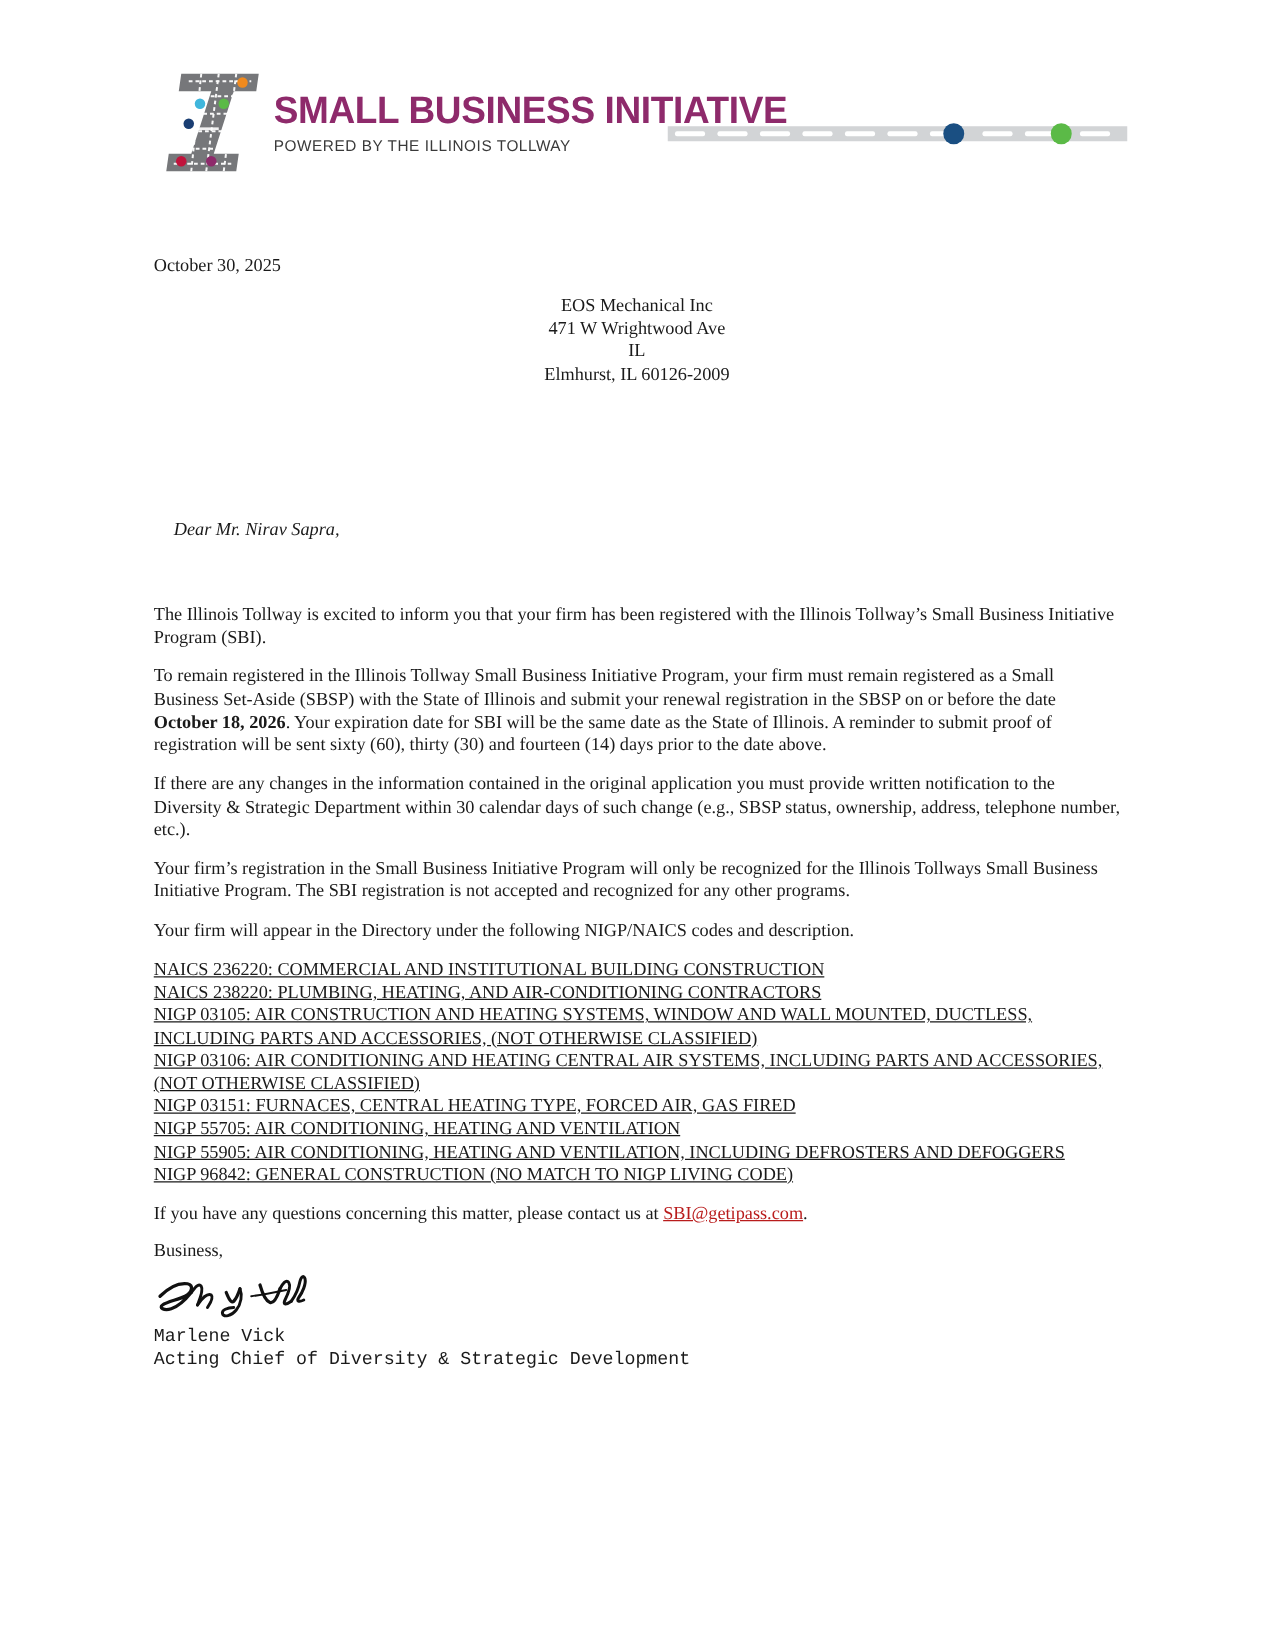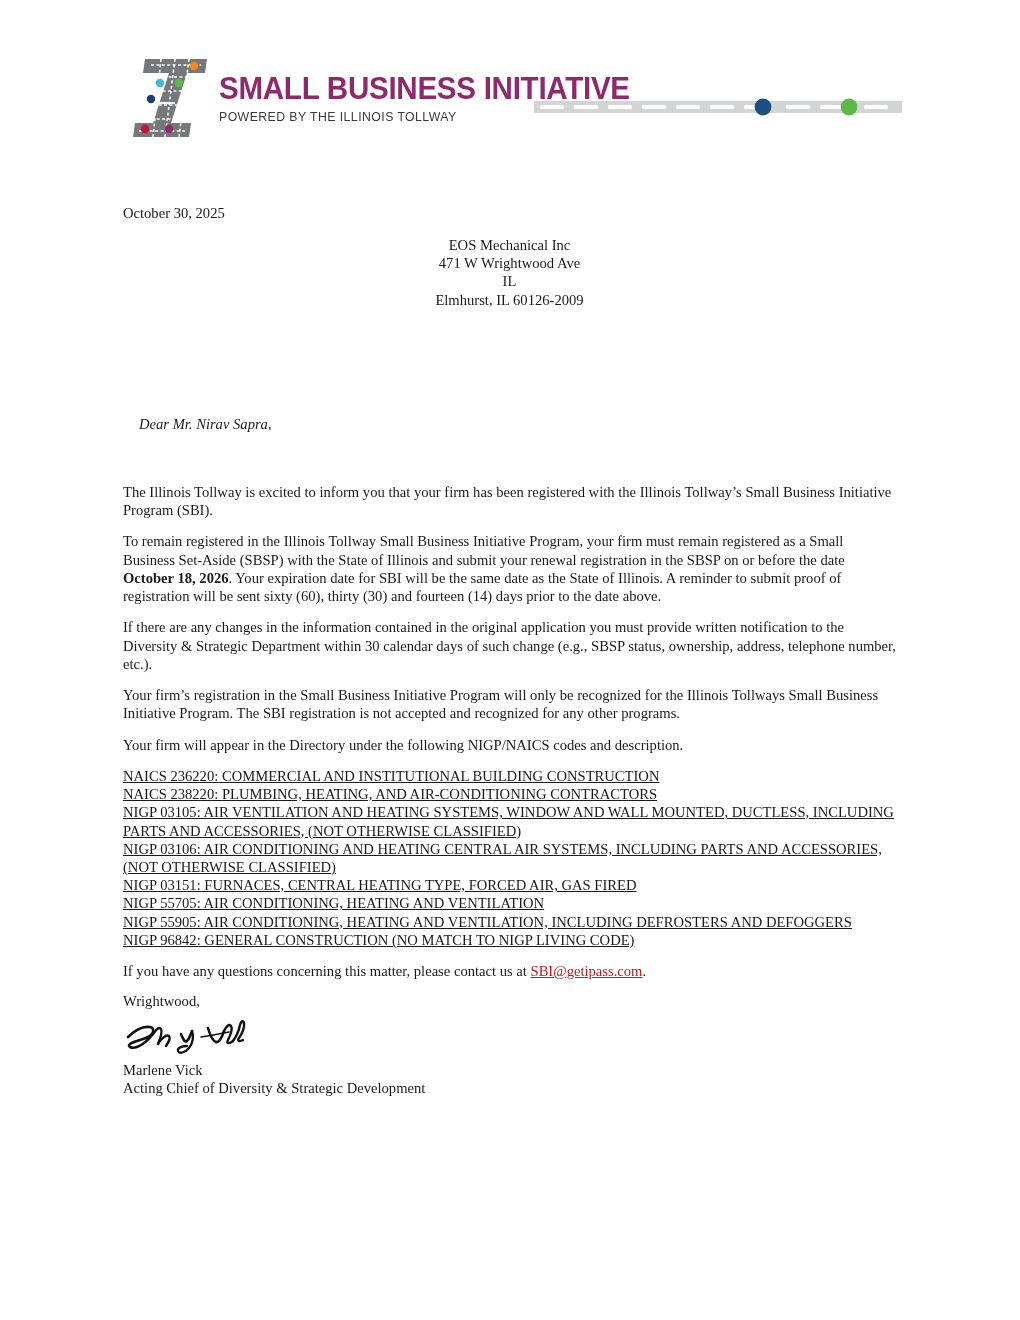"NIGP 03105: AIR VENTILATION AND" span.code-line { text: VENTILATION -> CONSTRUCTION }
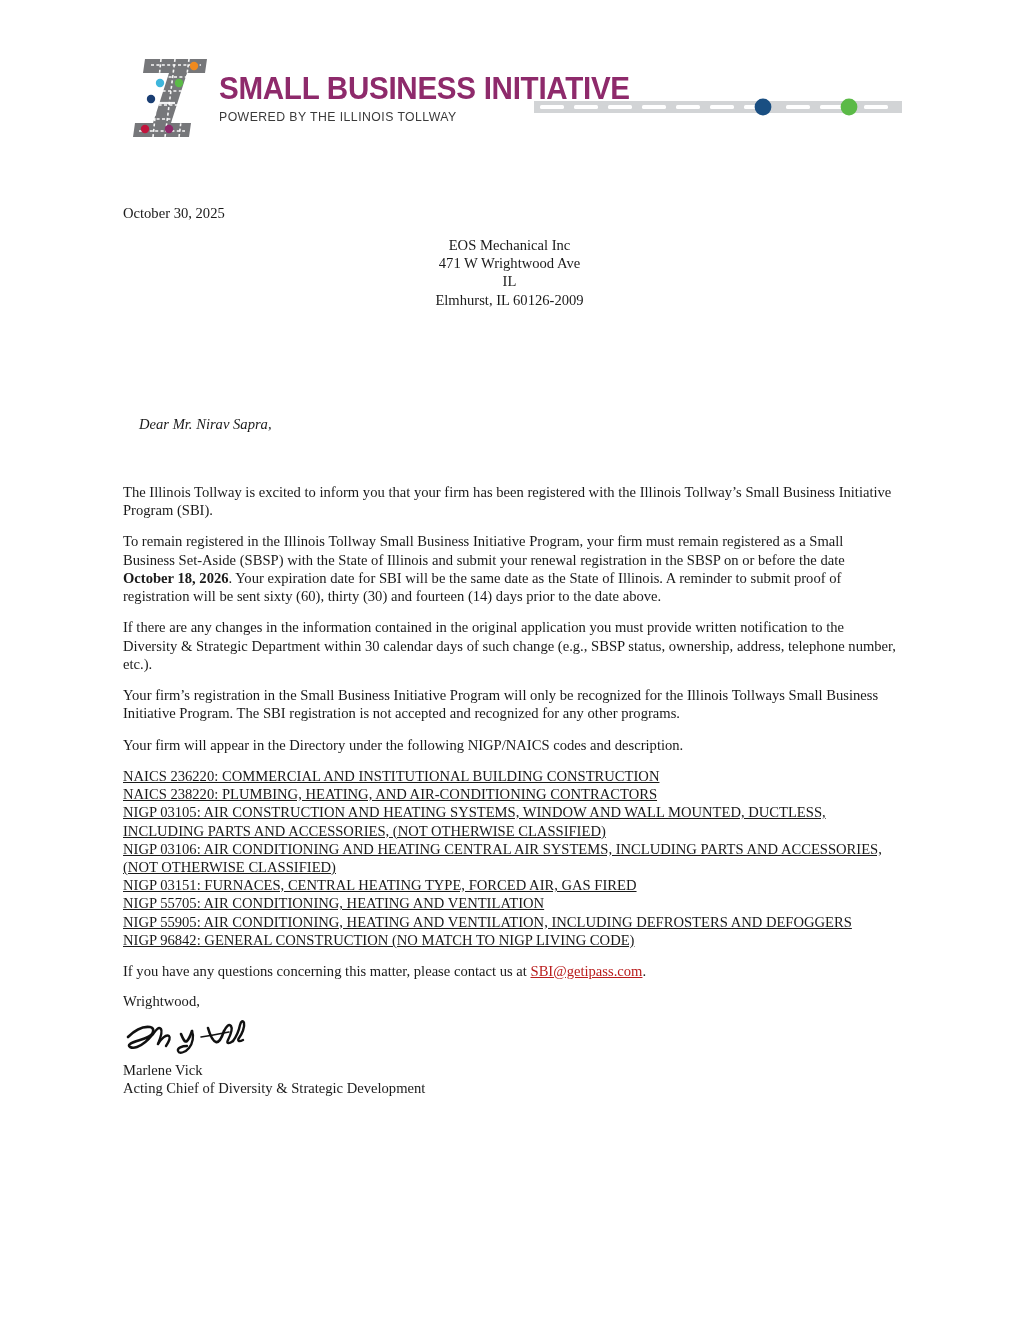"Wrightwood," div.sign-off { text: Wrightwood -> Business }
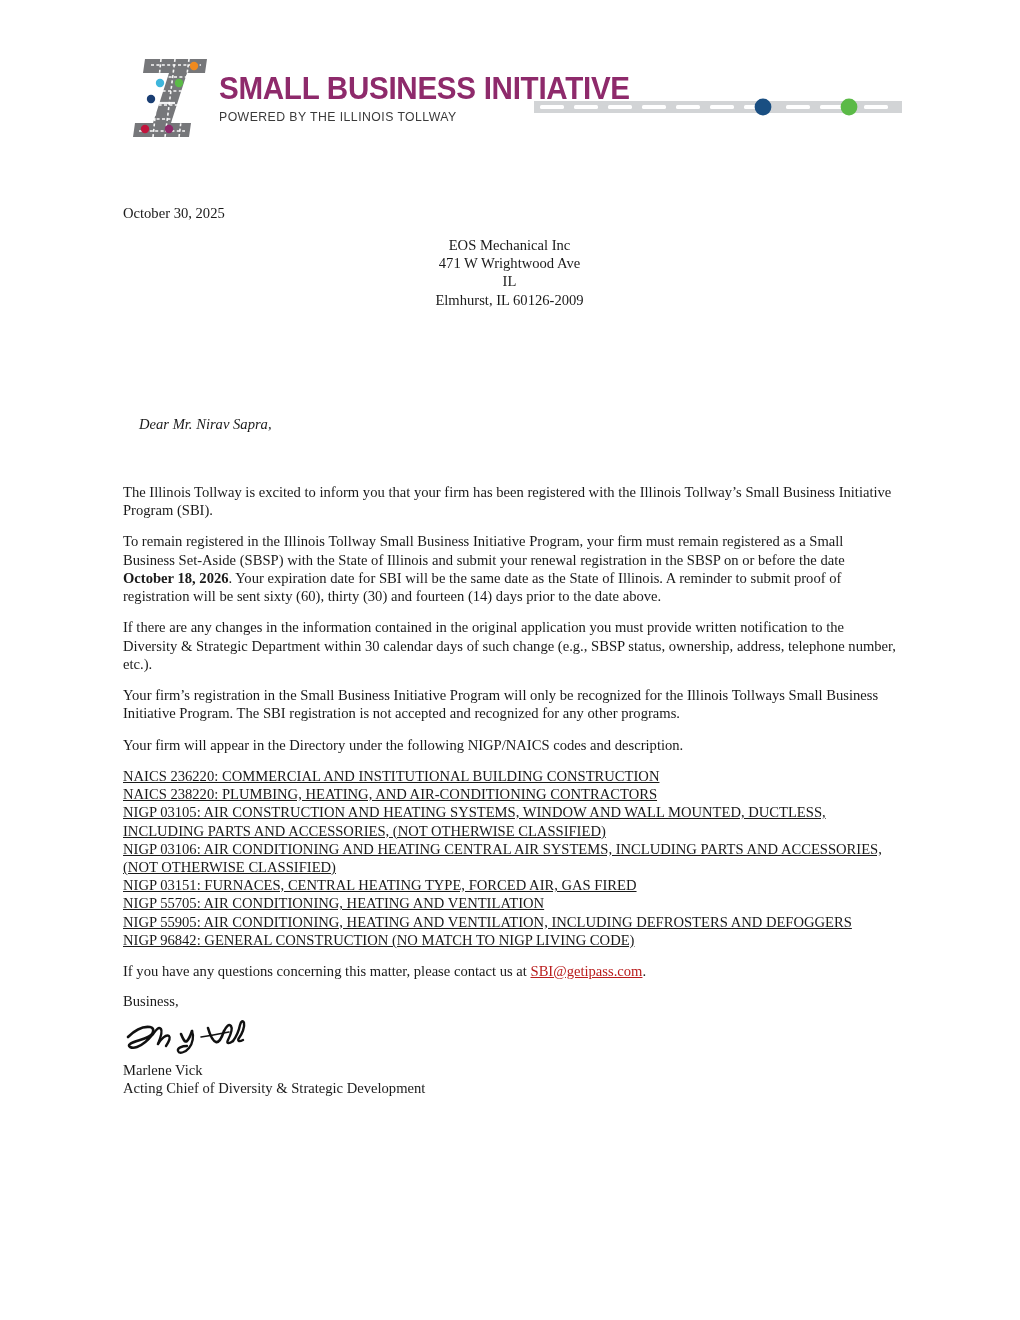"Marlene Vick" .signer div { font-family: none -> Liberation Mono, monospace }
